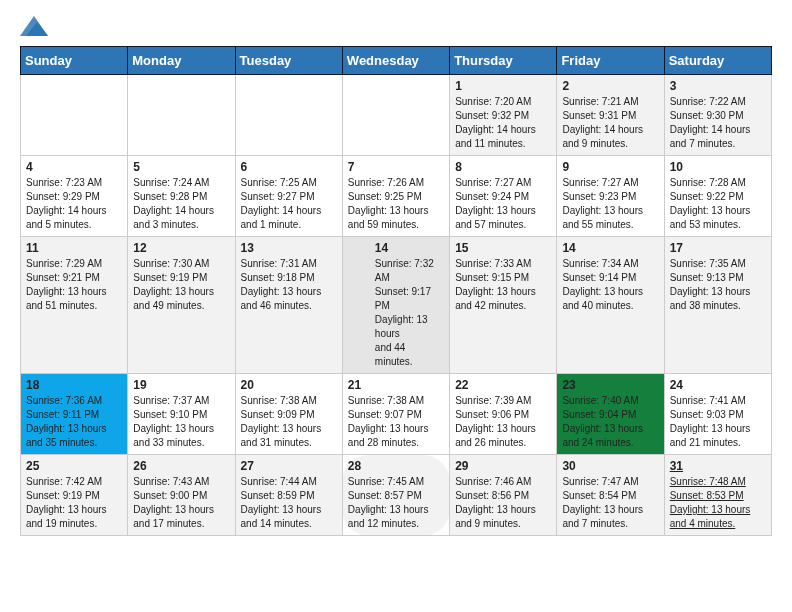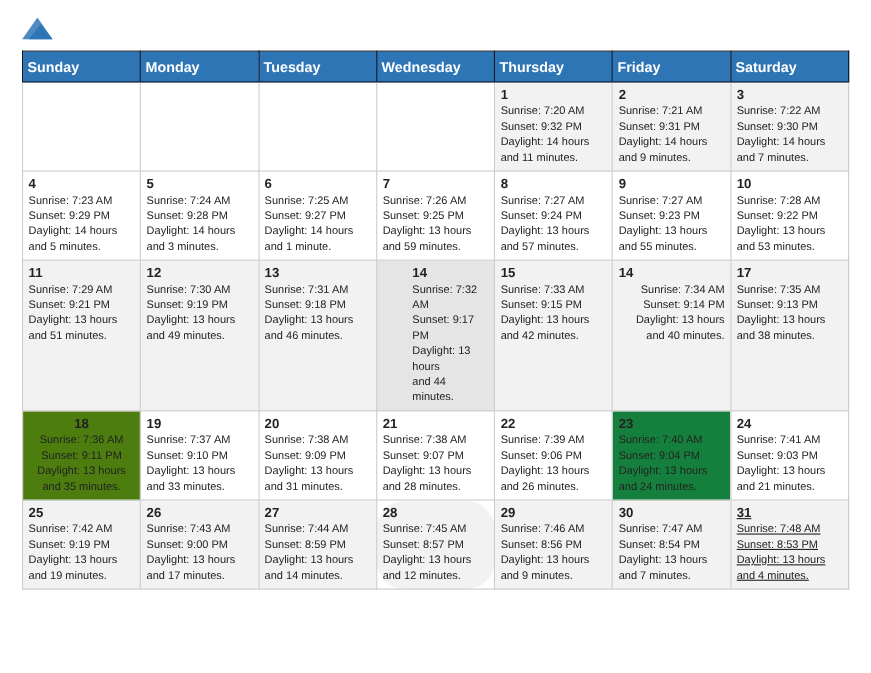"Sunrise: 7:34 AM" div.day-info { text-align: right -> none }
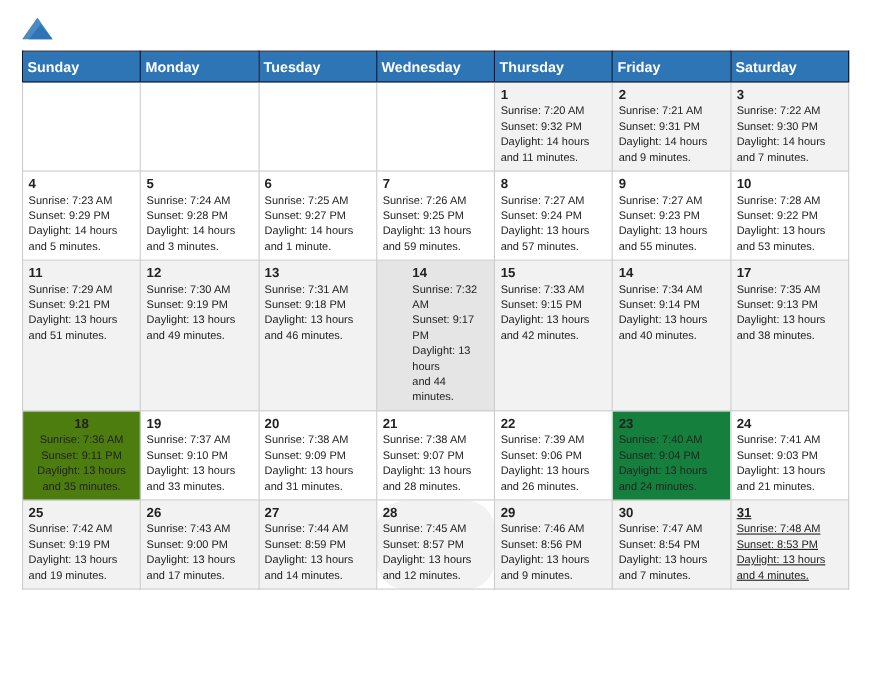"18" td { background: #4d7c0f -> #0ea5e9; text-align: center -> none }
